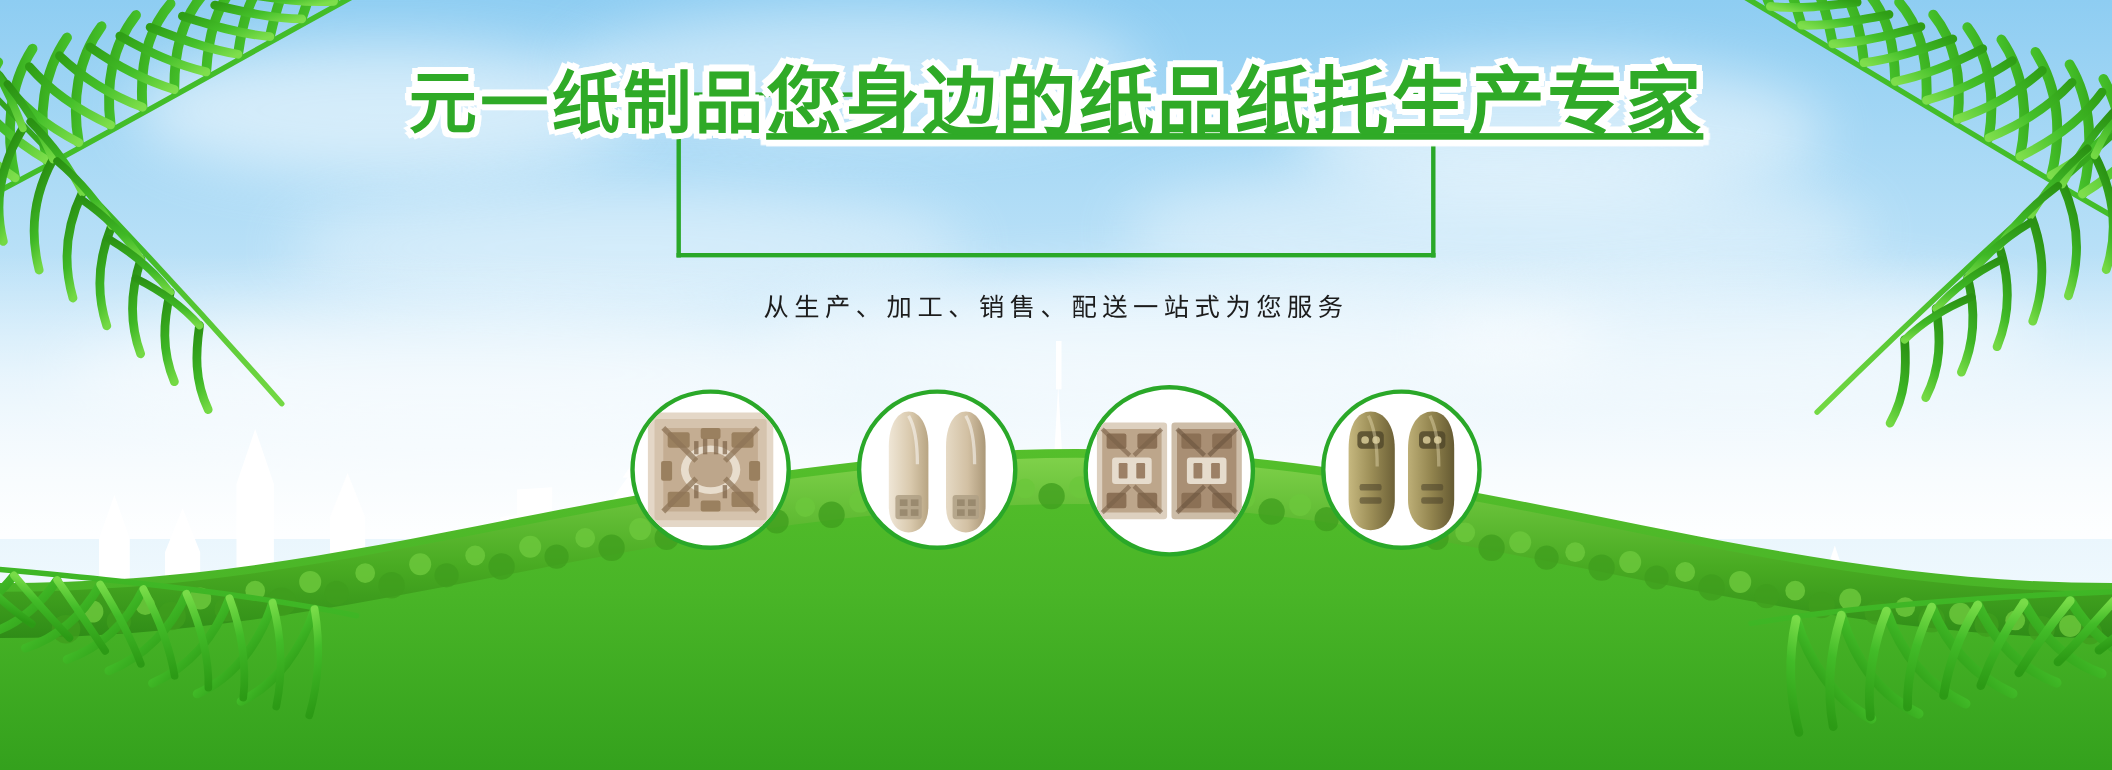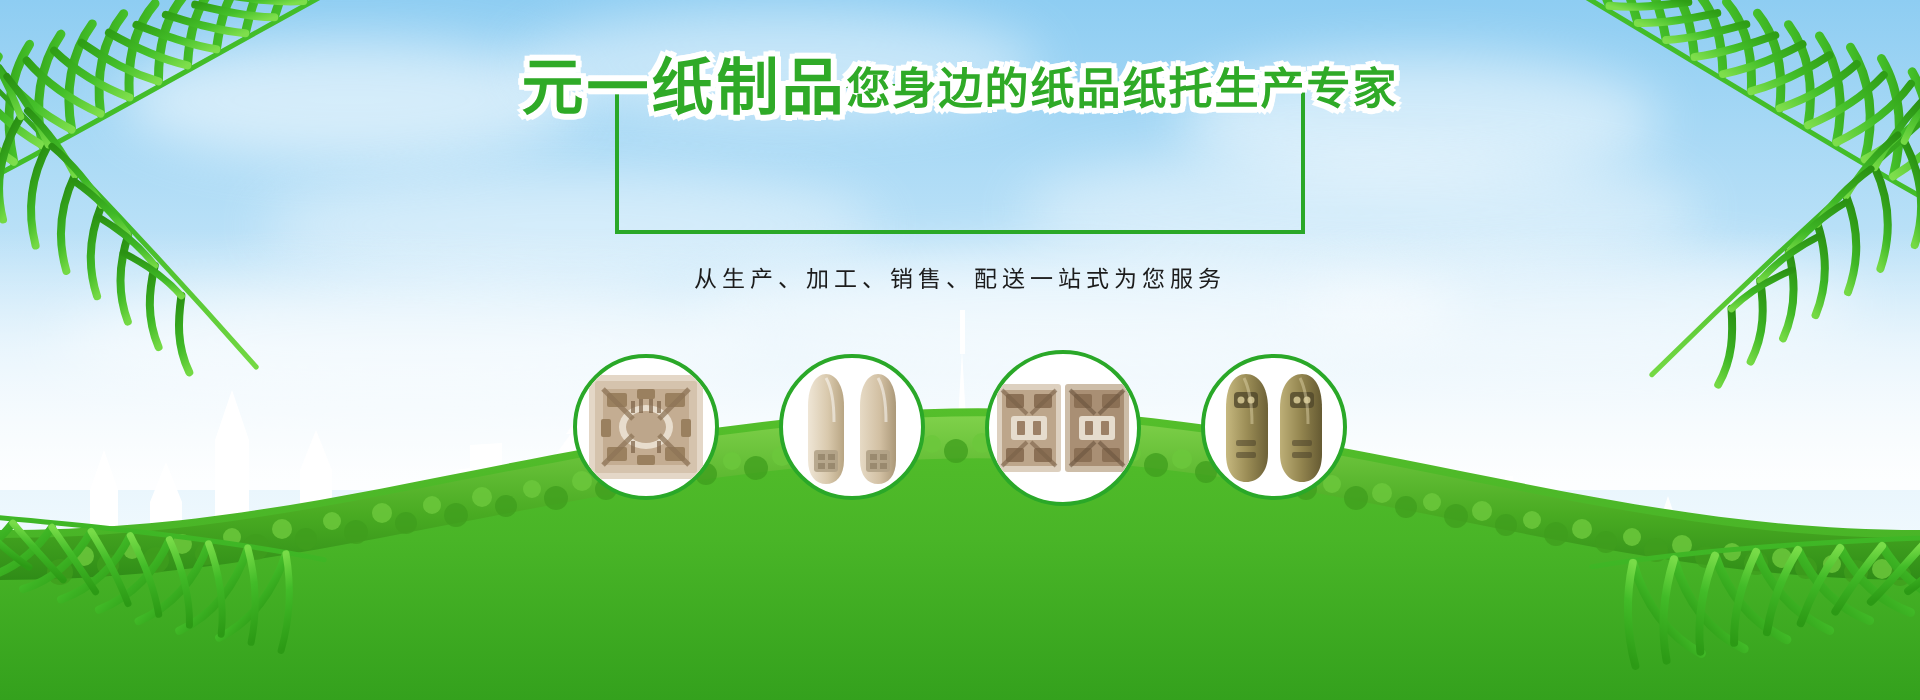"您身边的纸品纸托生产专家" .title-line2 { font-size: 44px -> 69px; text-decoration: none -> underline }
